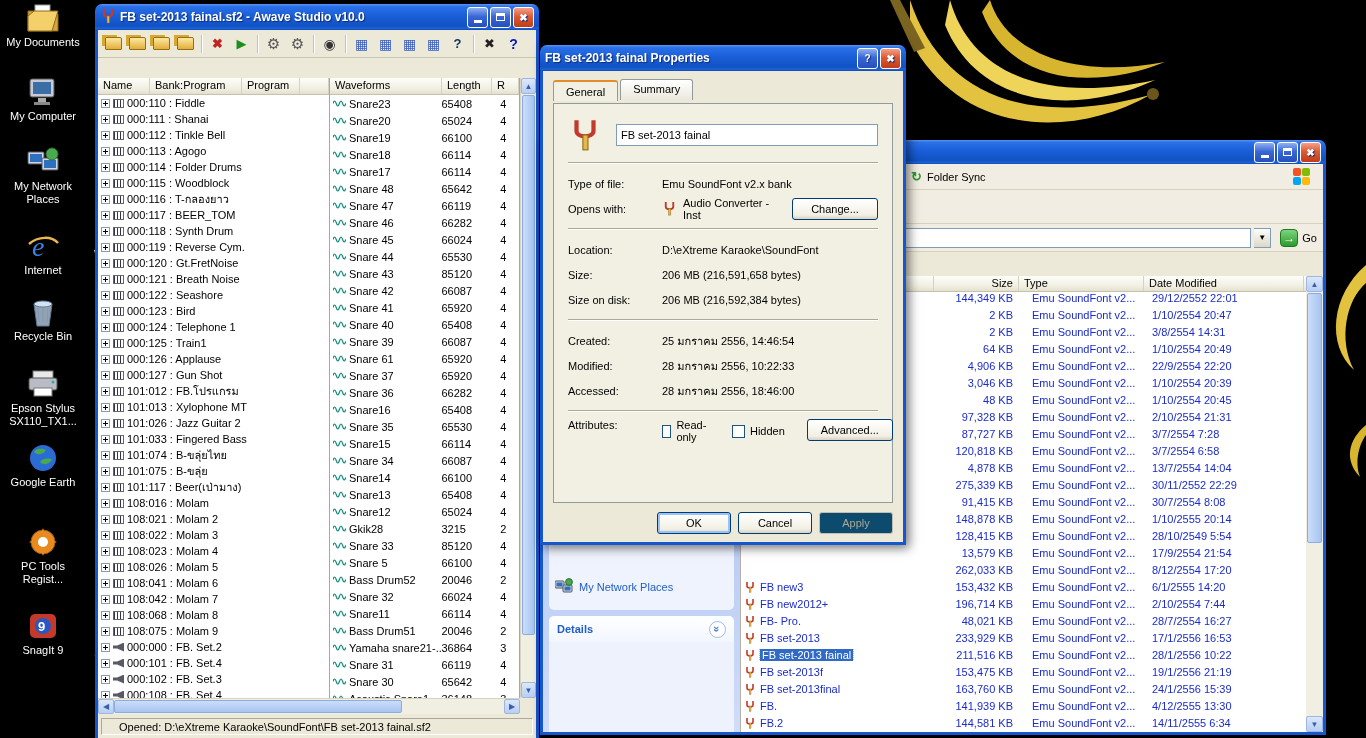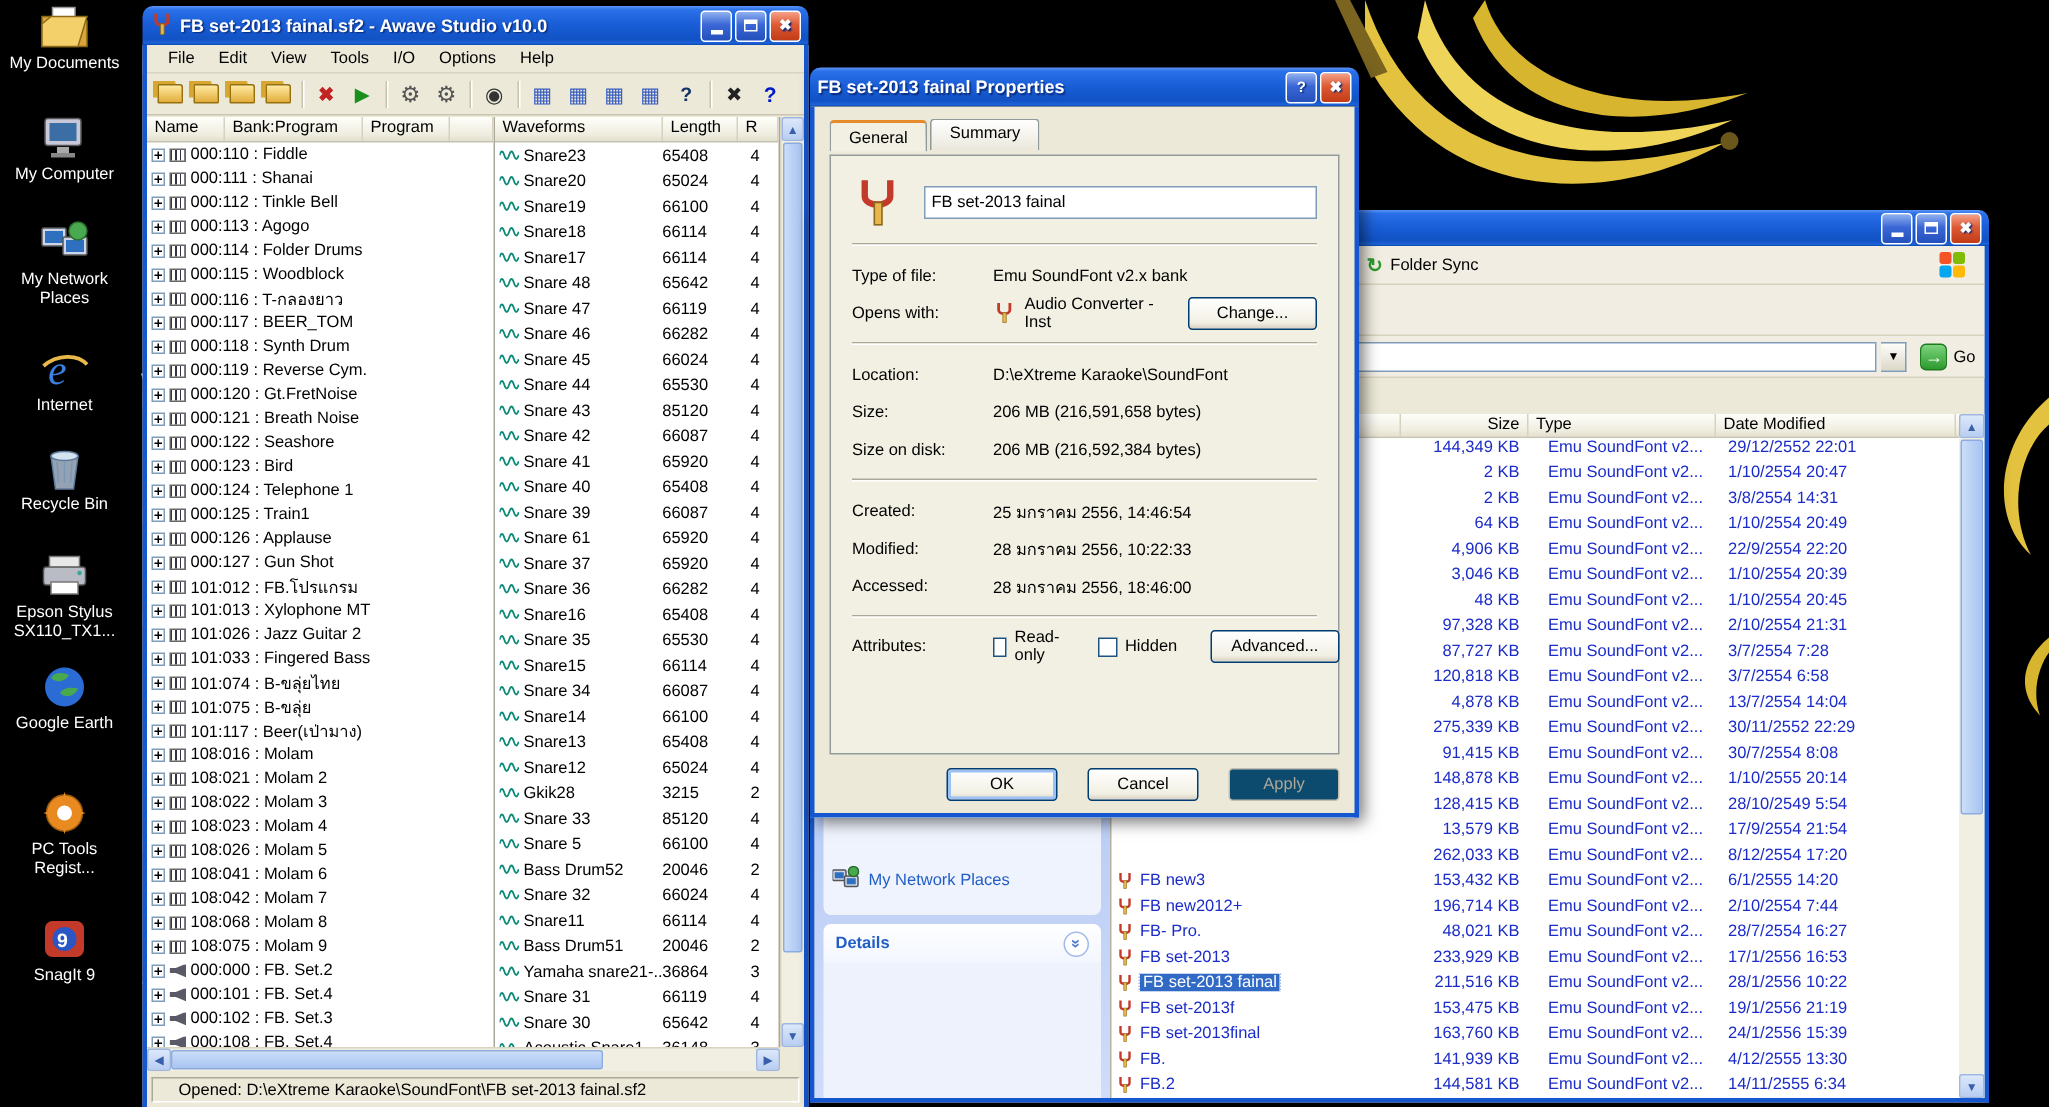"File" div.menubar { html: <div> <span>File</span> <span>Edit</span> <span>View</span> <span>Tools</span> <span>I/O</span> <span>Options</span> <span>Help</span> </div> -> none }
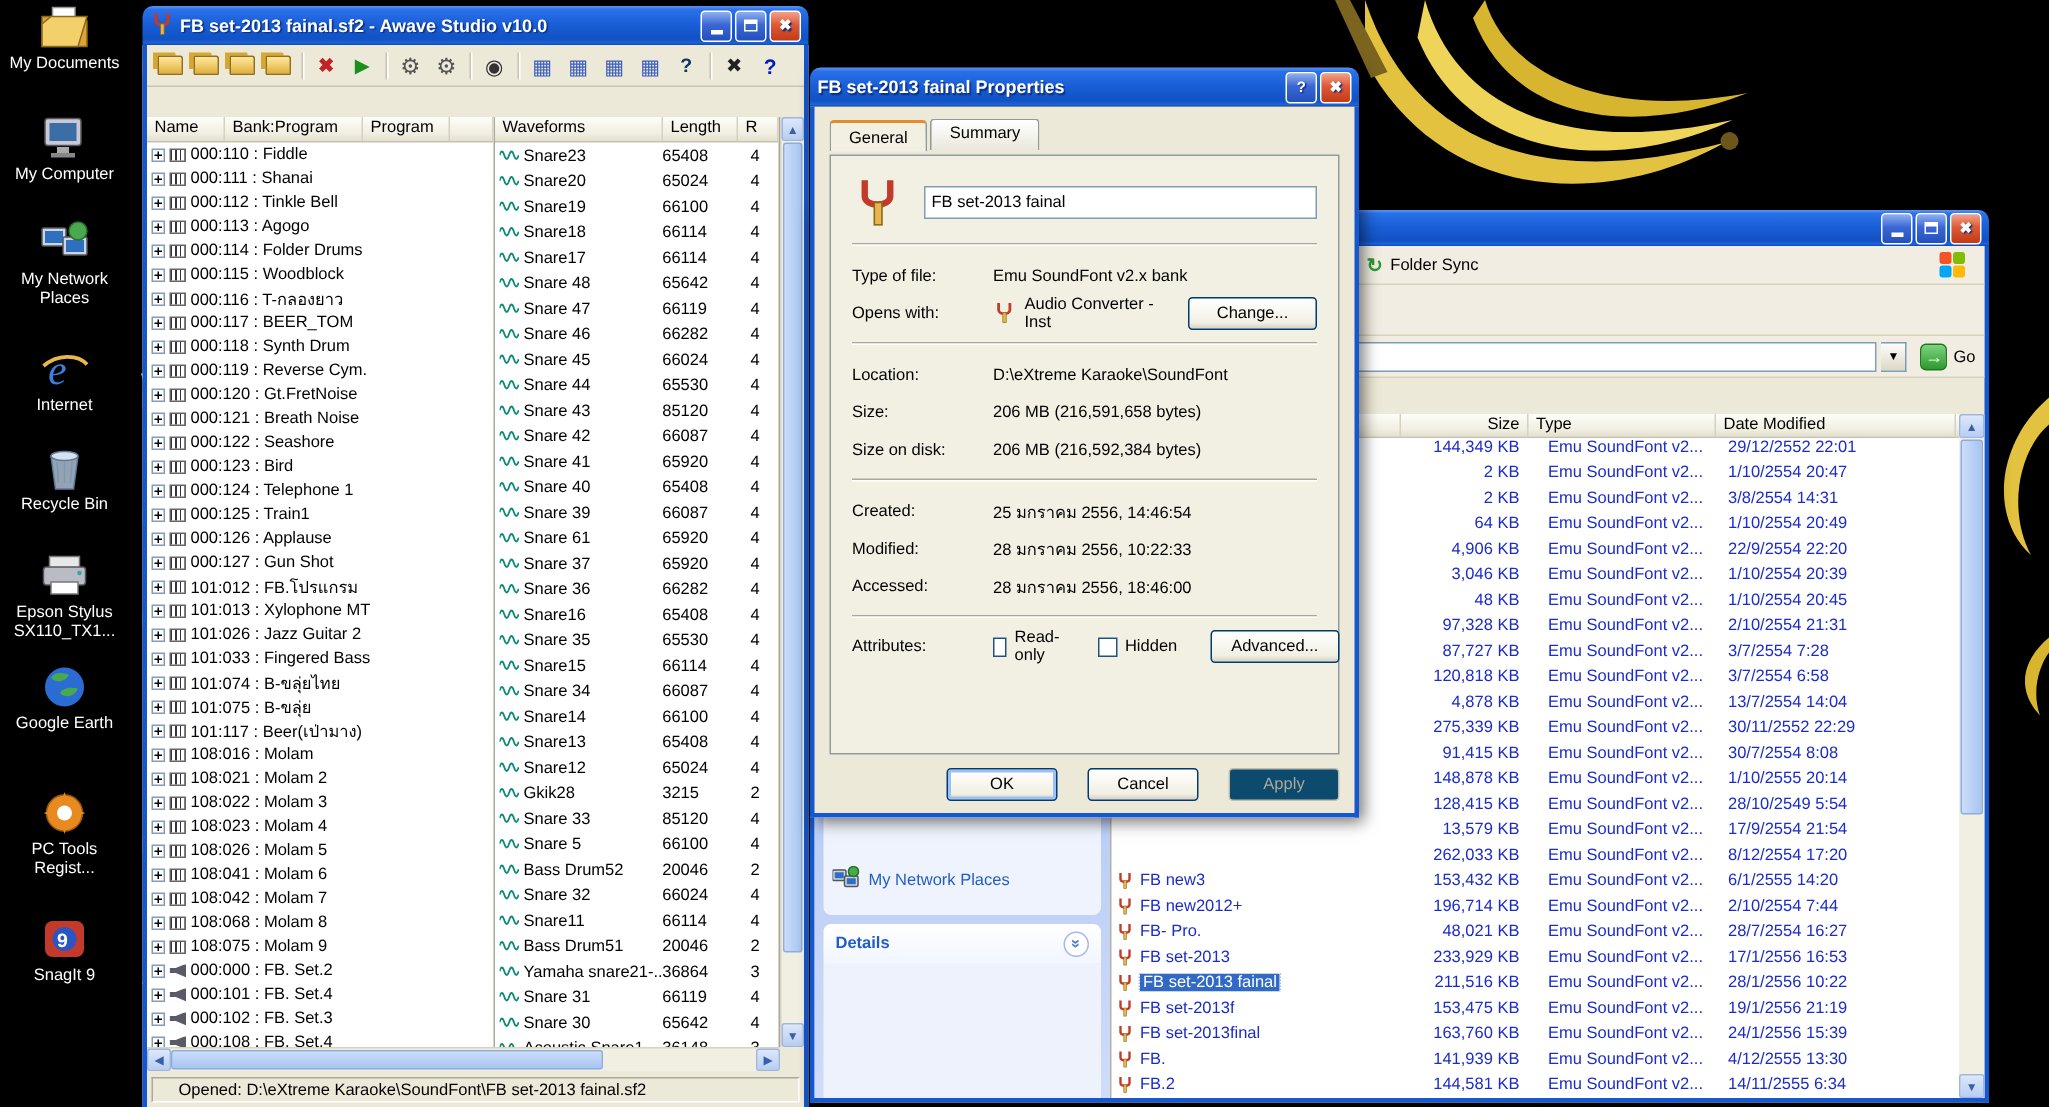"Attributes:" .attr-row { align-items: center -> none }
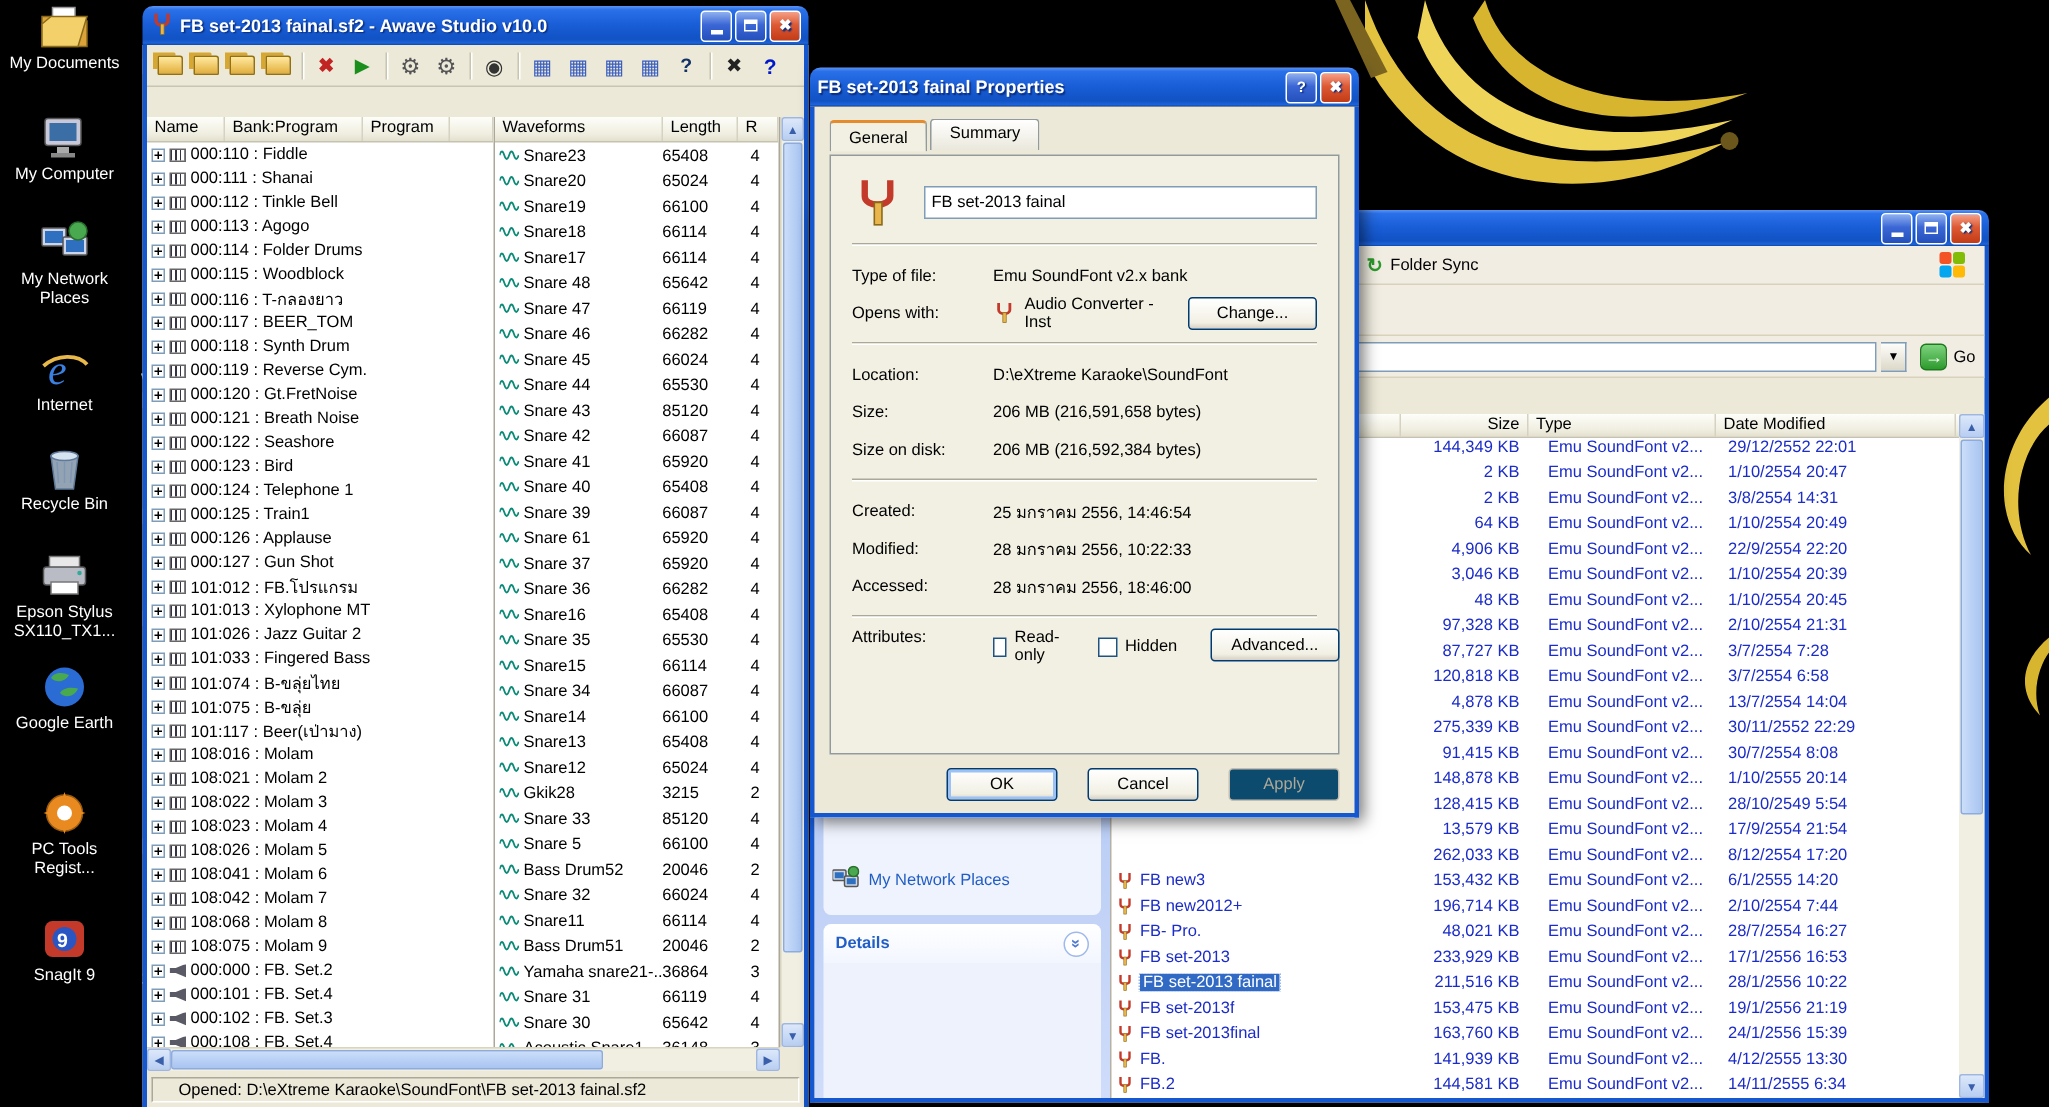"OK" .dlg-buttons { gap: 20px -> 7px }
